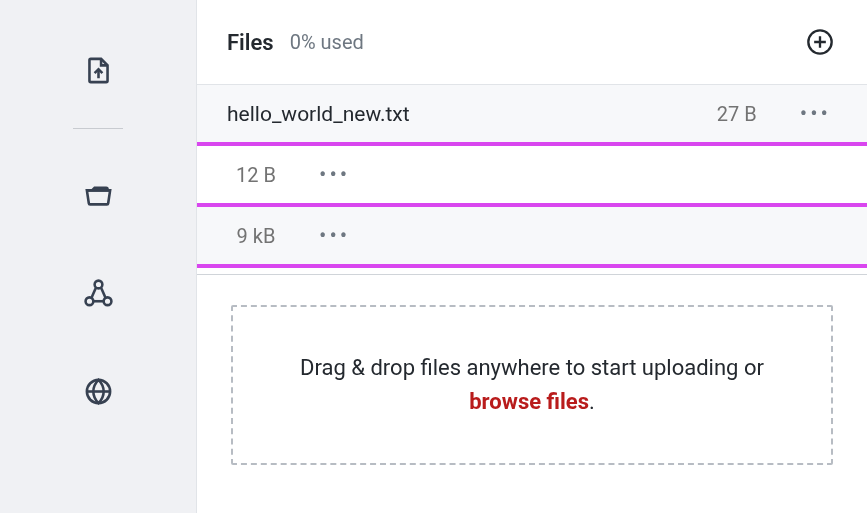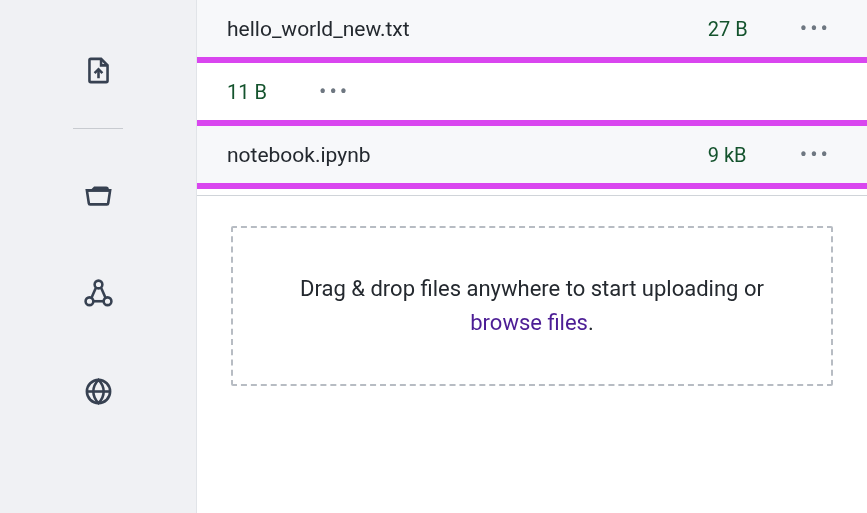"Files" div.header { html: none -> <div> <span>Files</span> <span>0% used</span> <span></span> <span> <svg> <circle></circle> <path></path> </svg> </span> </div> }
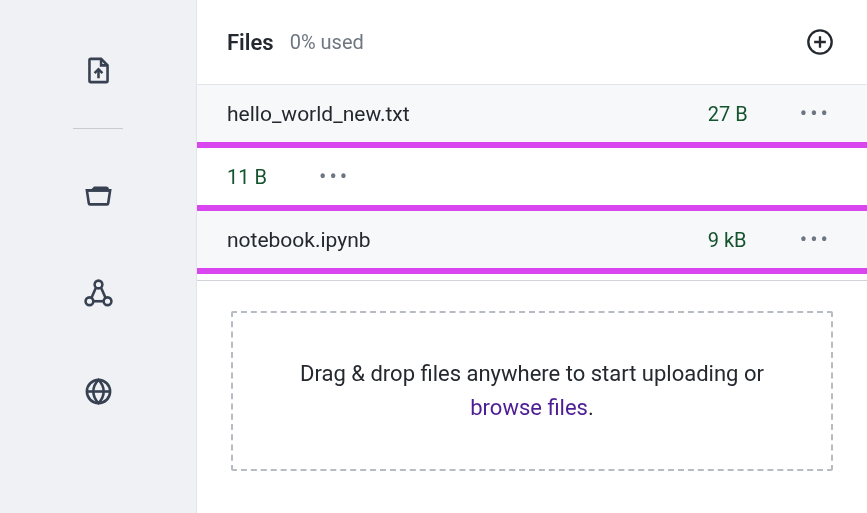"hello_world_new.txt" .file-row { border-bottom: 6px solid #d946ef -> 4px solid #d946ef }
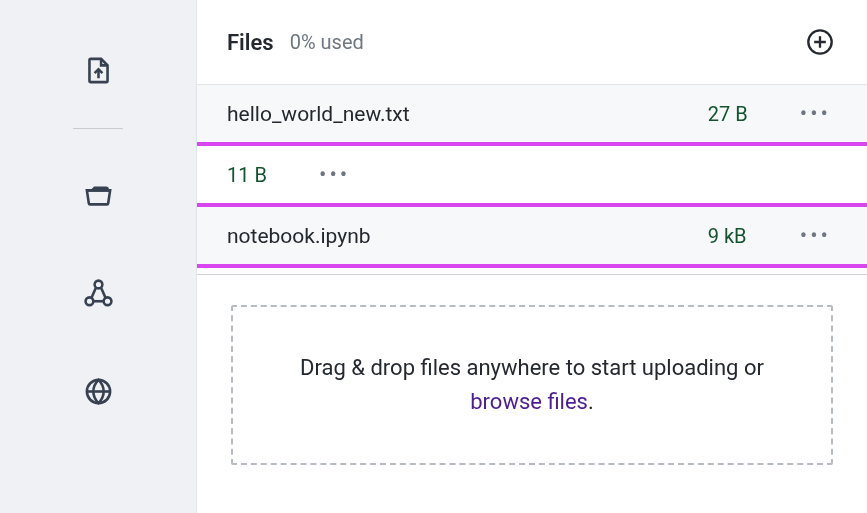"27 B" .file-size { color: #14532d -> #737373; text-align: left -> center }
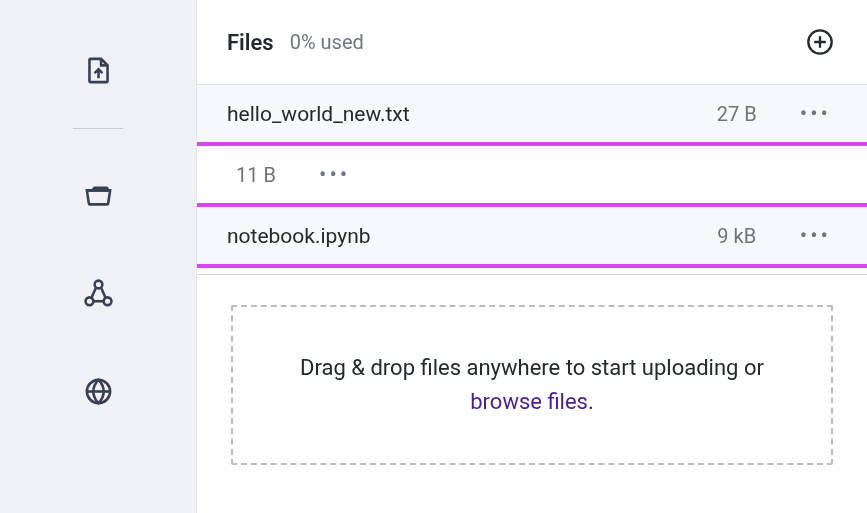"11 B" span.file-size { text: 11 -> 12 }
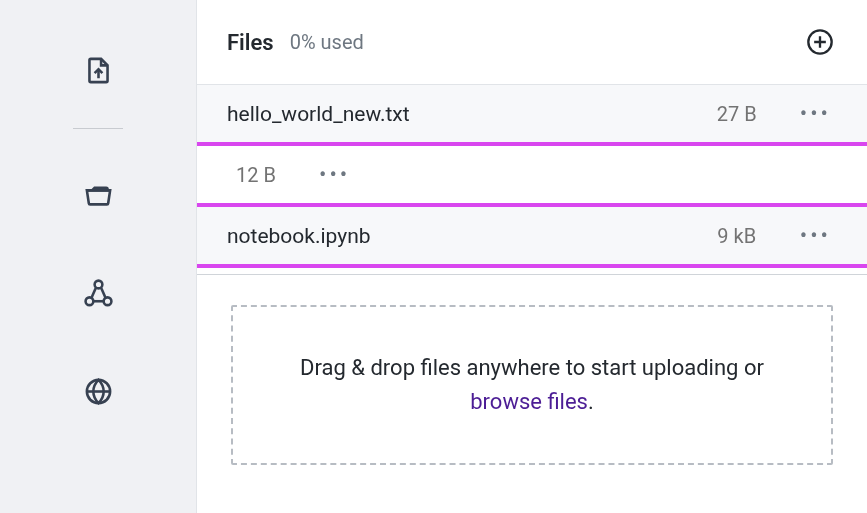"notebook.ipynb" span.file-name { html: <span>notebook.ipynb</span> -> none }
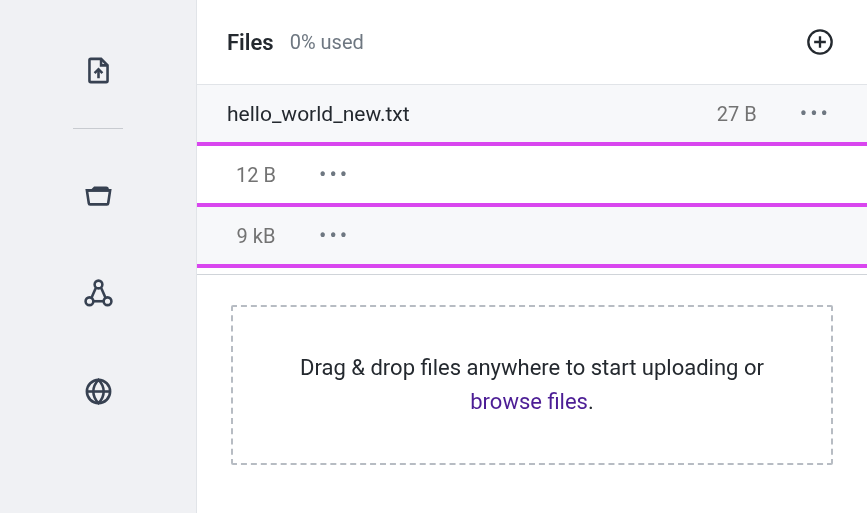"browse files" .browse-link { color: #4c1d95 -> #b91c1c; font-weight: 400 -> 700 }
